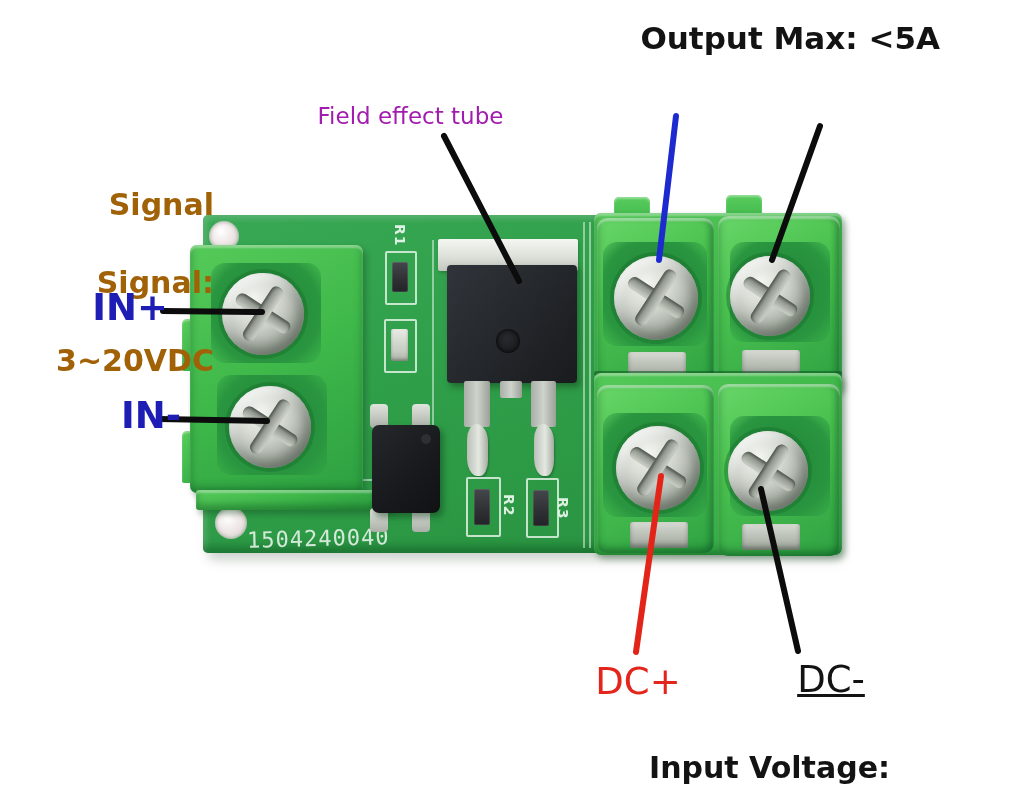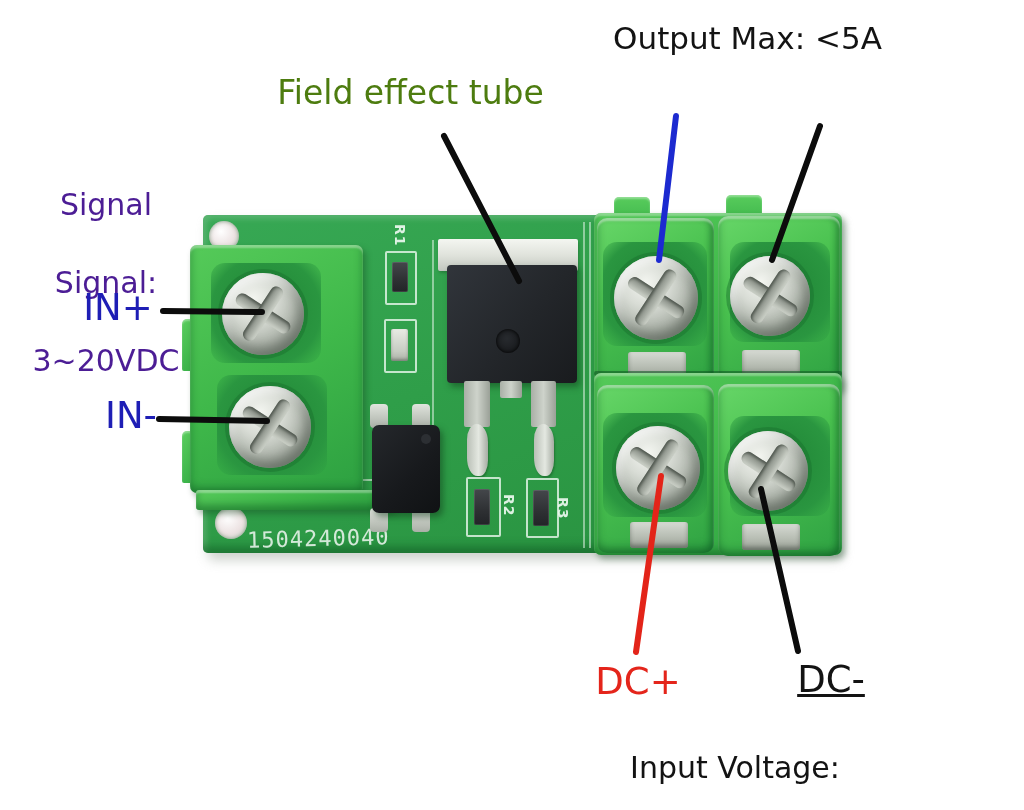"Output Max: <5A" .lbl-bold { font-weight: normal -> bold; text-align: none -> right }
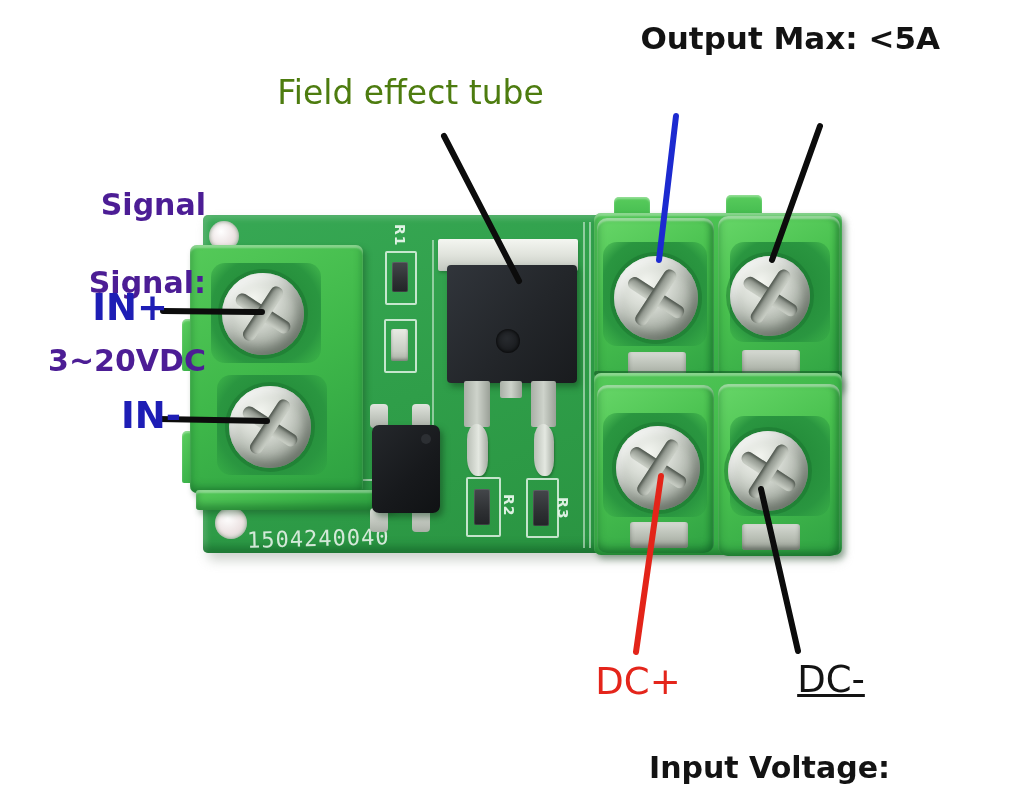"Field effect tube" div.lbl { color: #4d7c0f -> #a21caf; font-size: 33px -> 23px; top: 73px -> 103px }
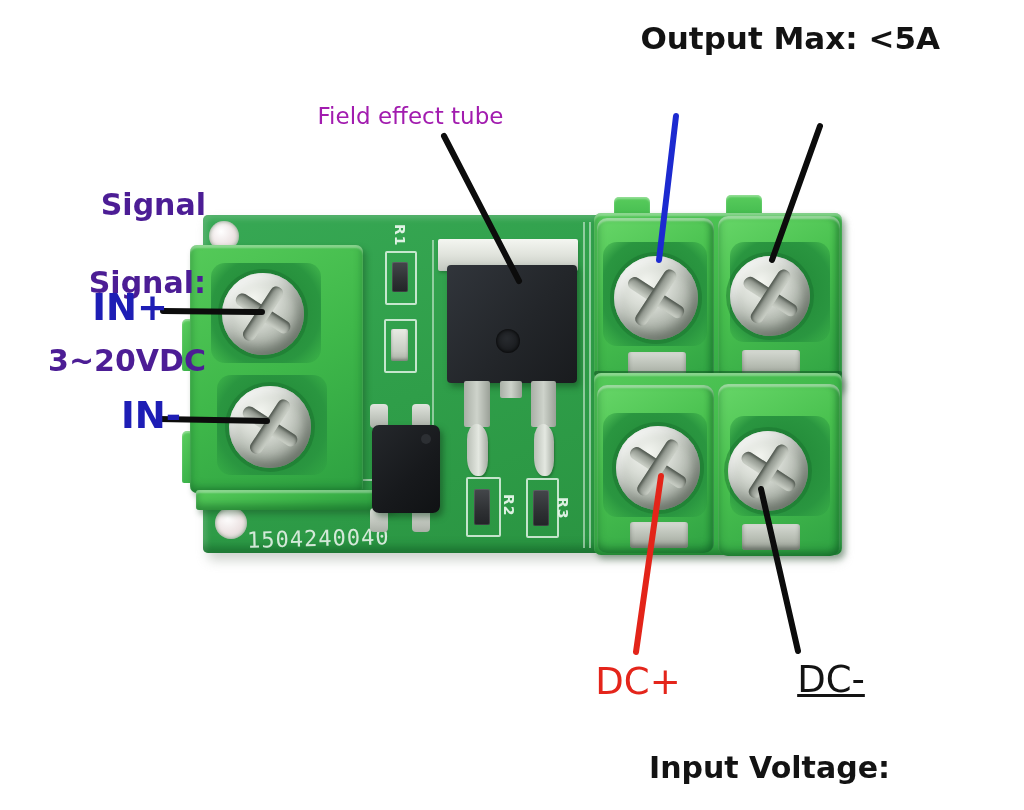"Signal" div.lbl { color: #4c1d95 -> #a16207; left: 6px -> 14px }
